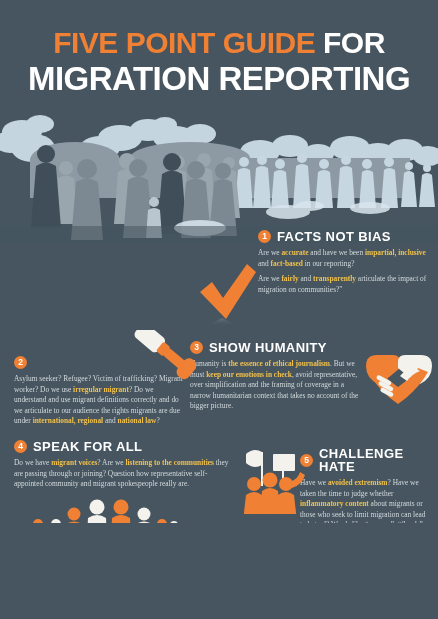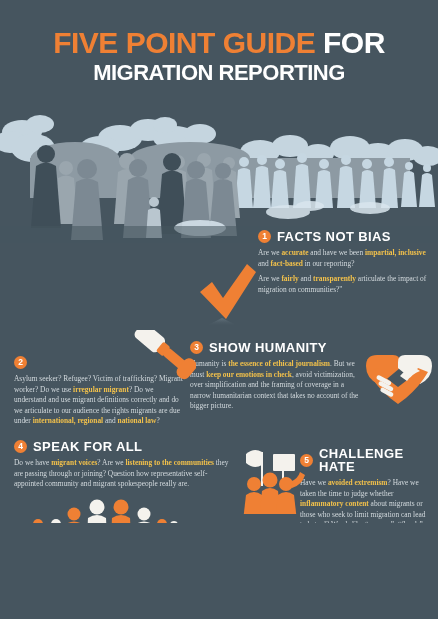"MIGRATION REPORTING" .title-line2 { font-size: 22px -> 33px }
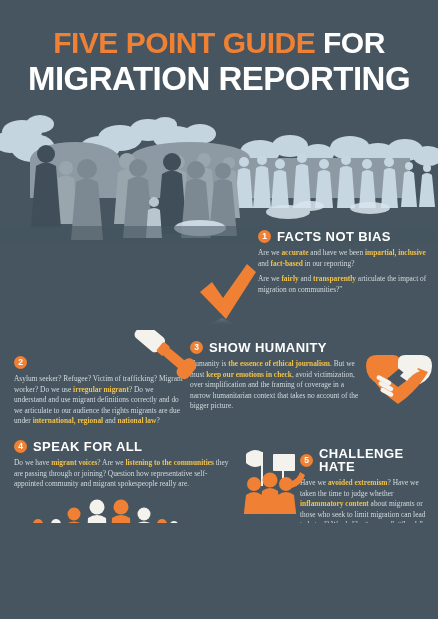", avoid victimization, over" span { text: victimization -> representative }
